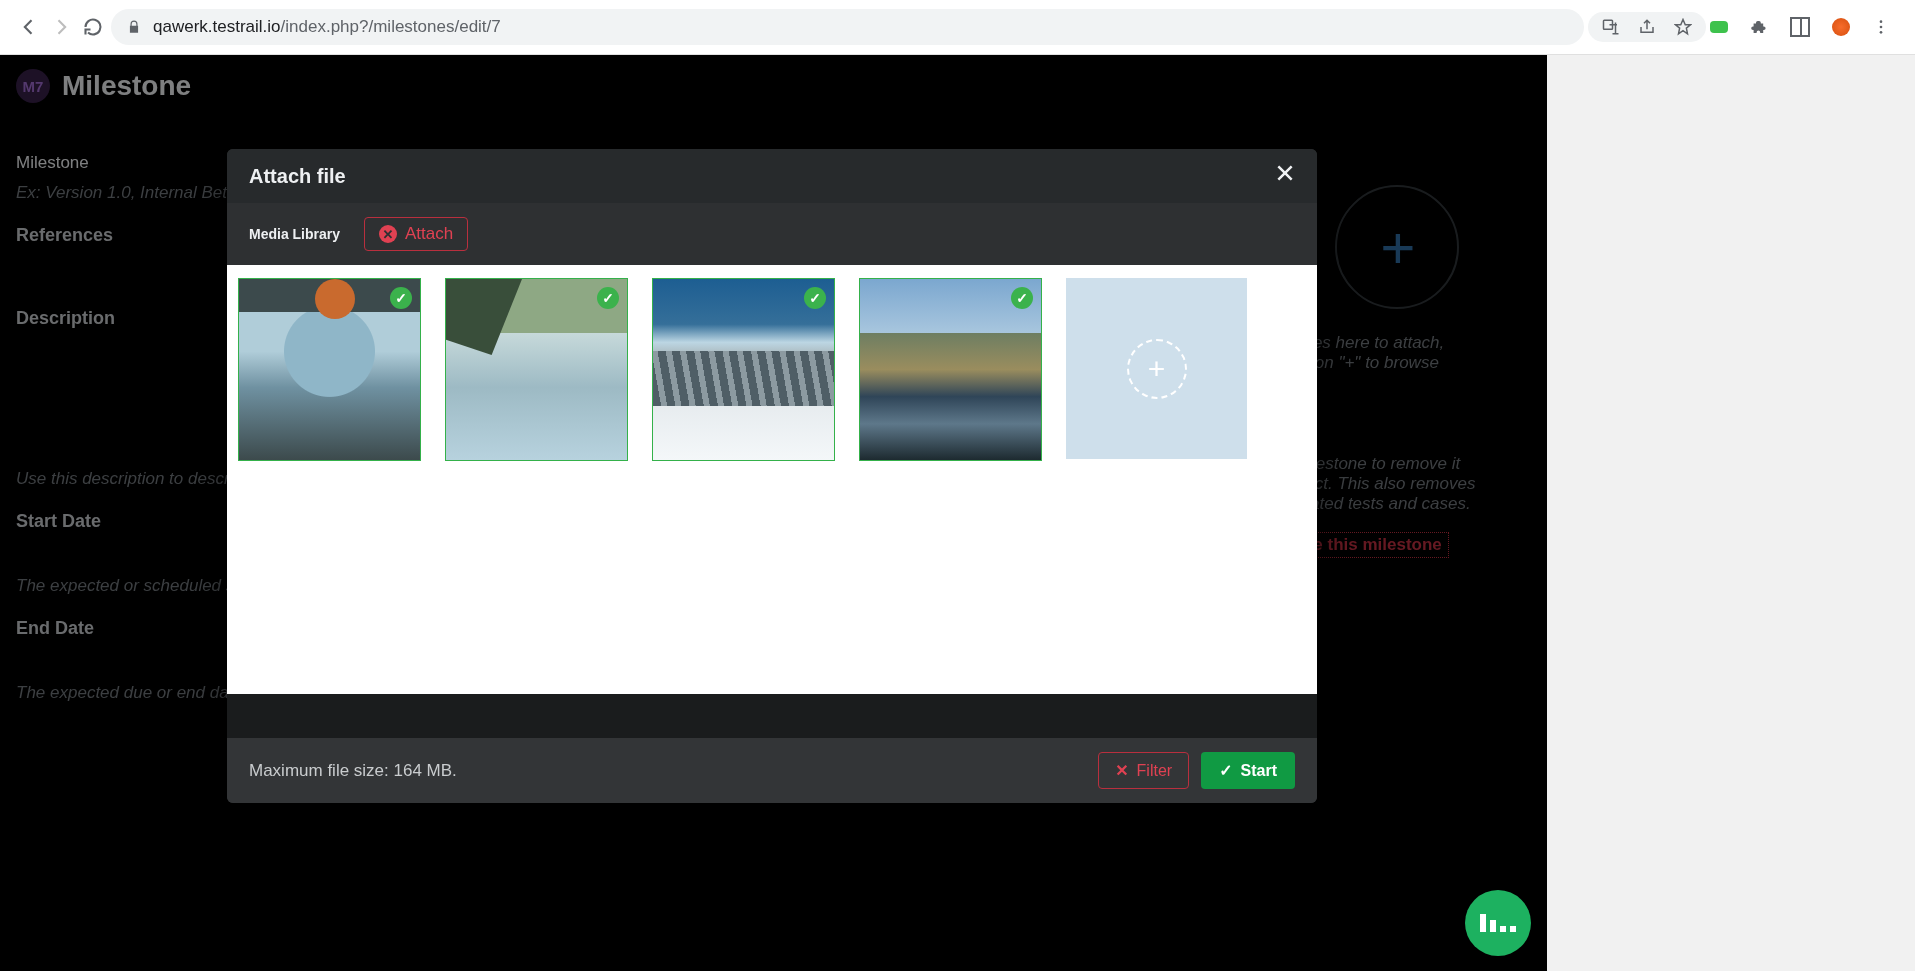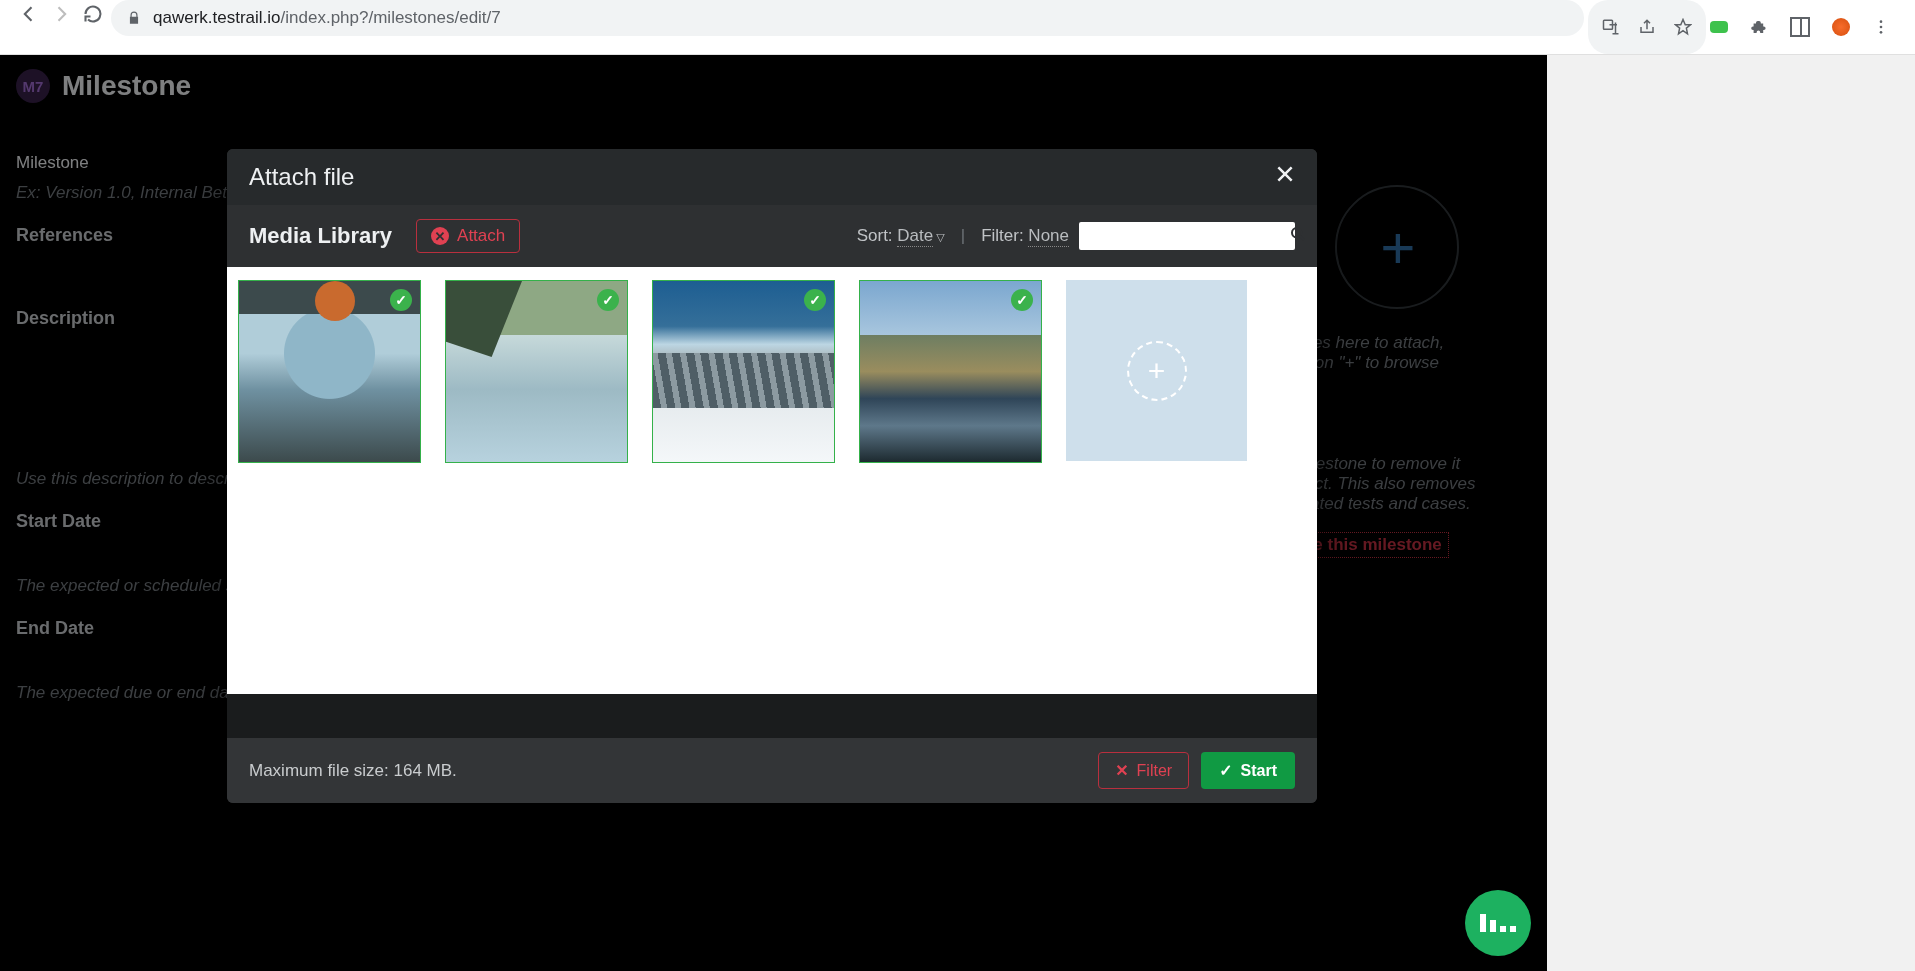"qawerk.testrail.io/index.php?/milestones" .browser-chrome { align-items: none -> center }
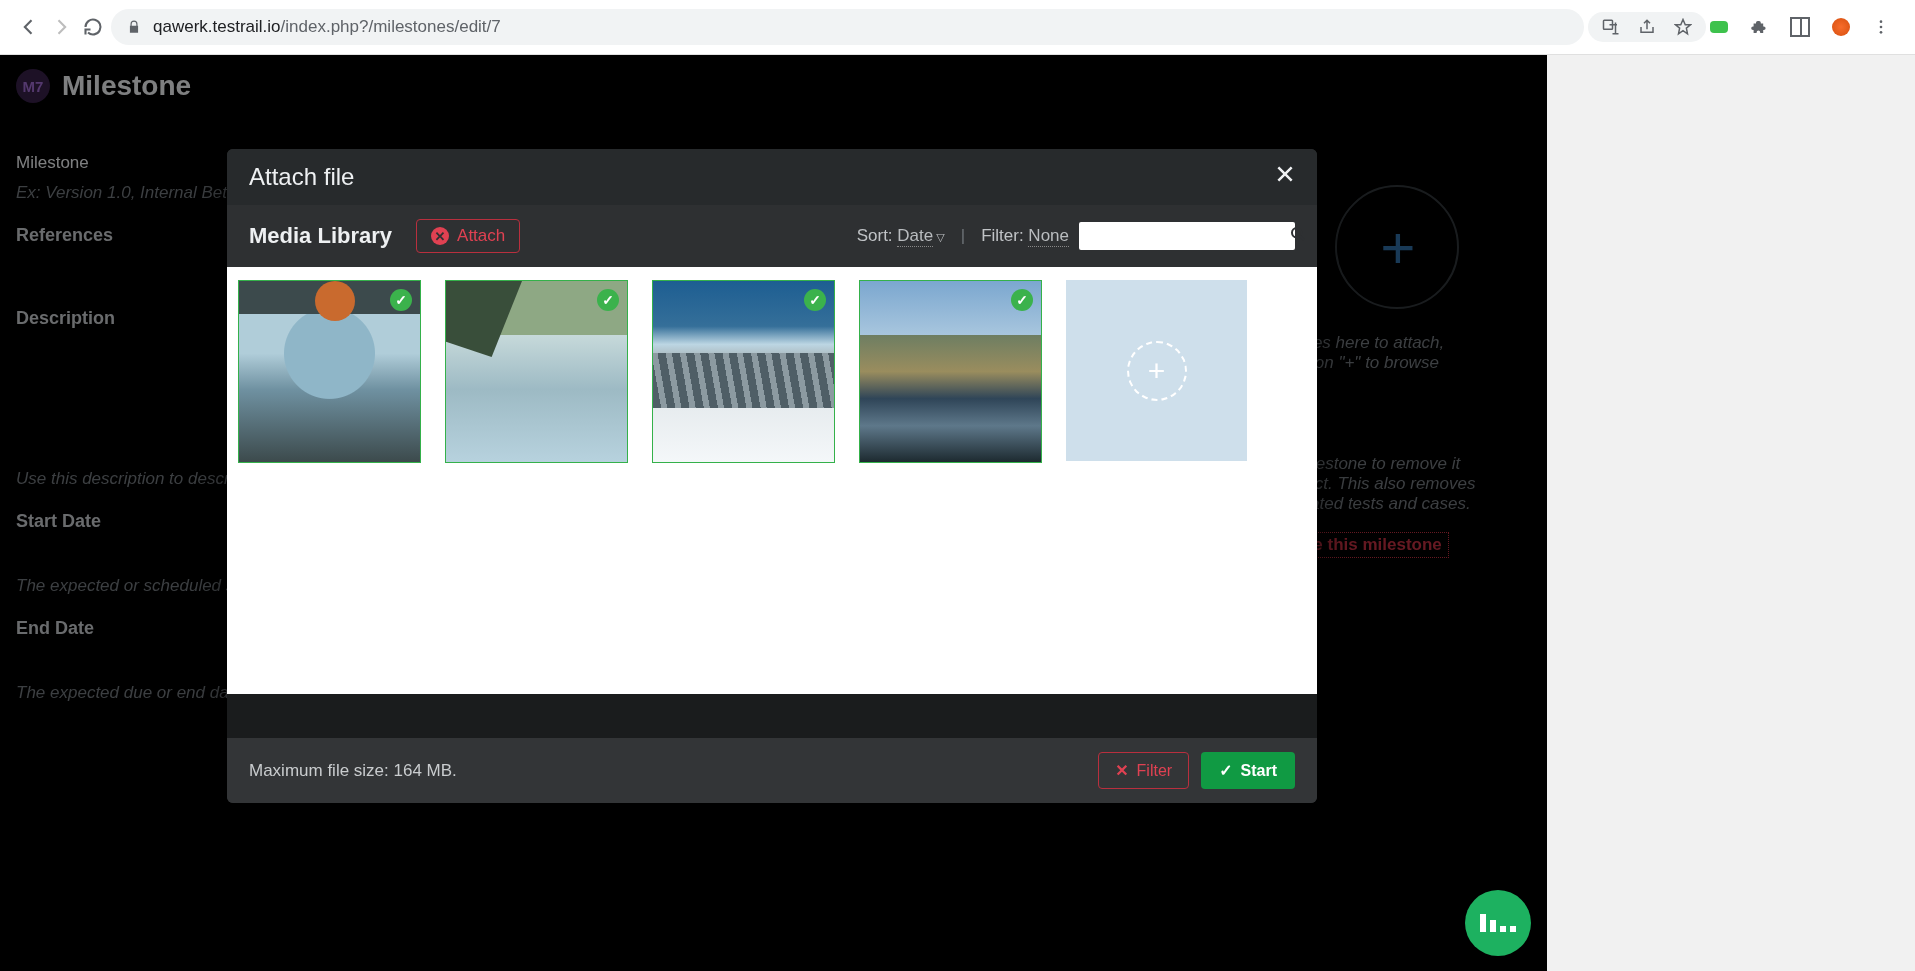"Attach file" .modal-title { font-size: 24px -> 20px; font-weight: normal -> bold }
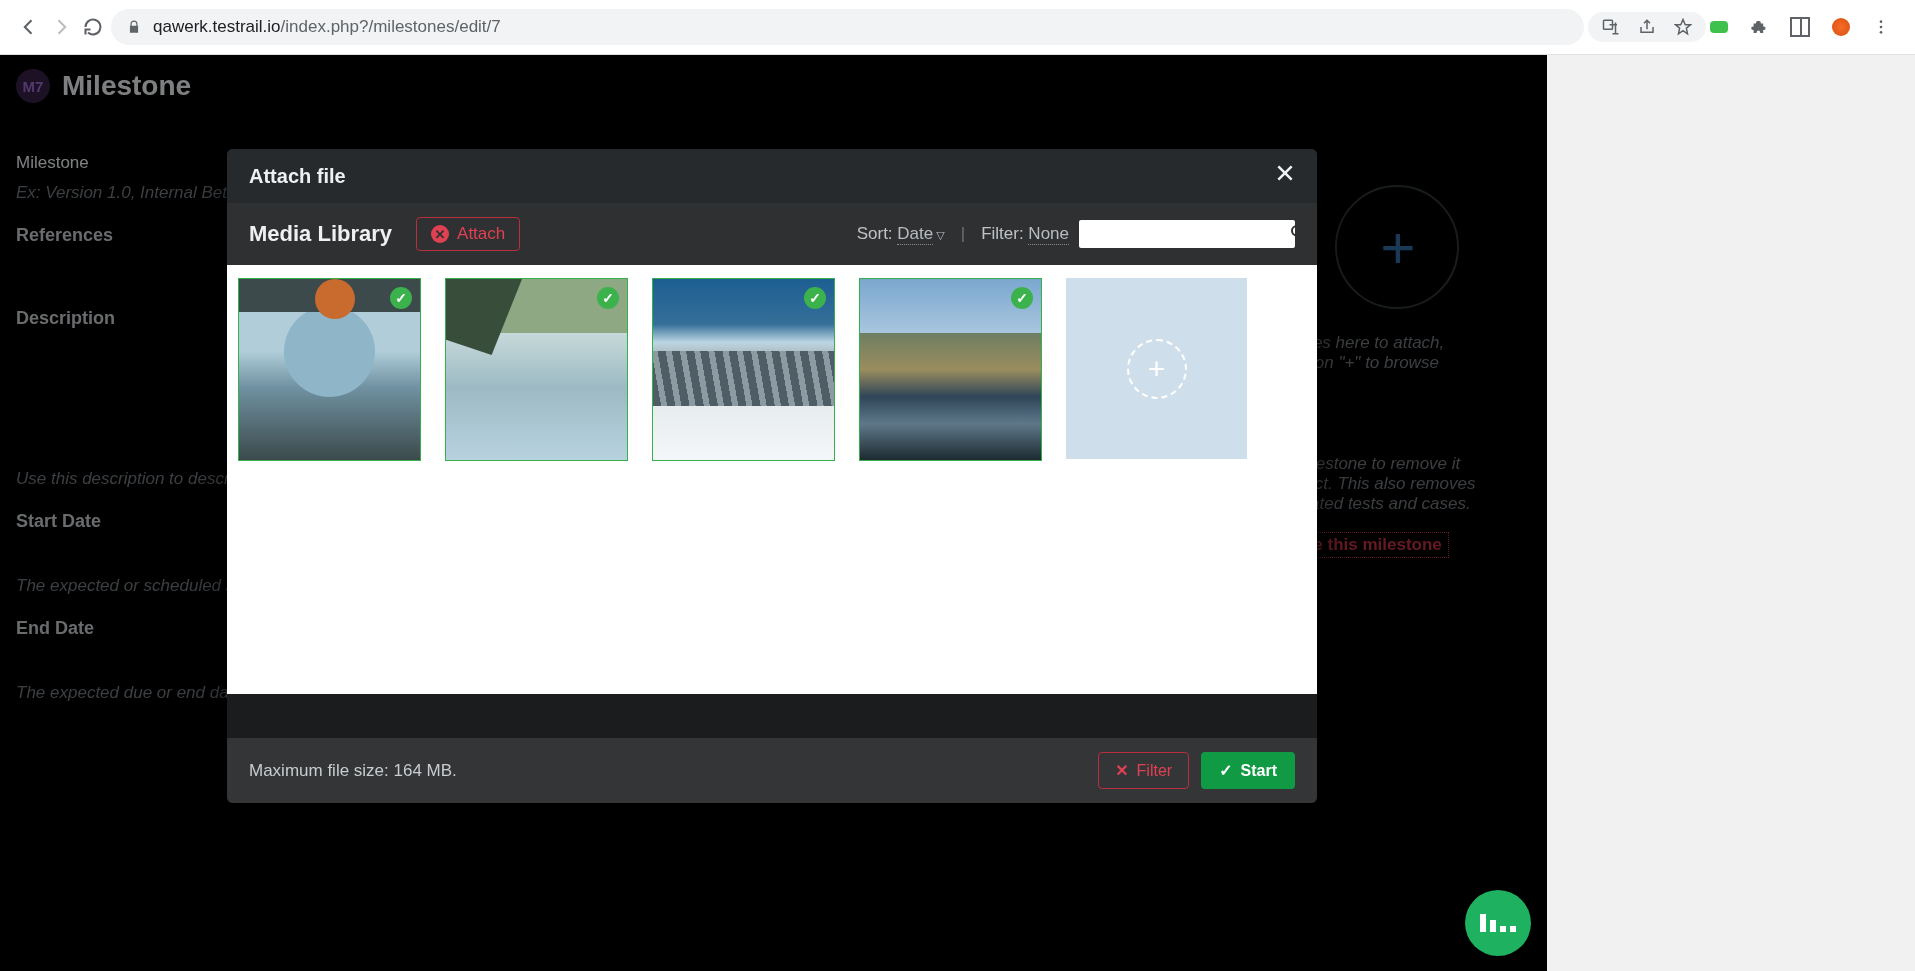"Media Library" .media-label { font-size: 22px -> 14px }
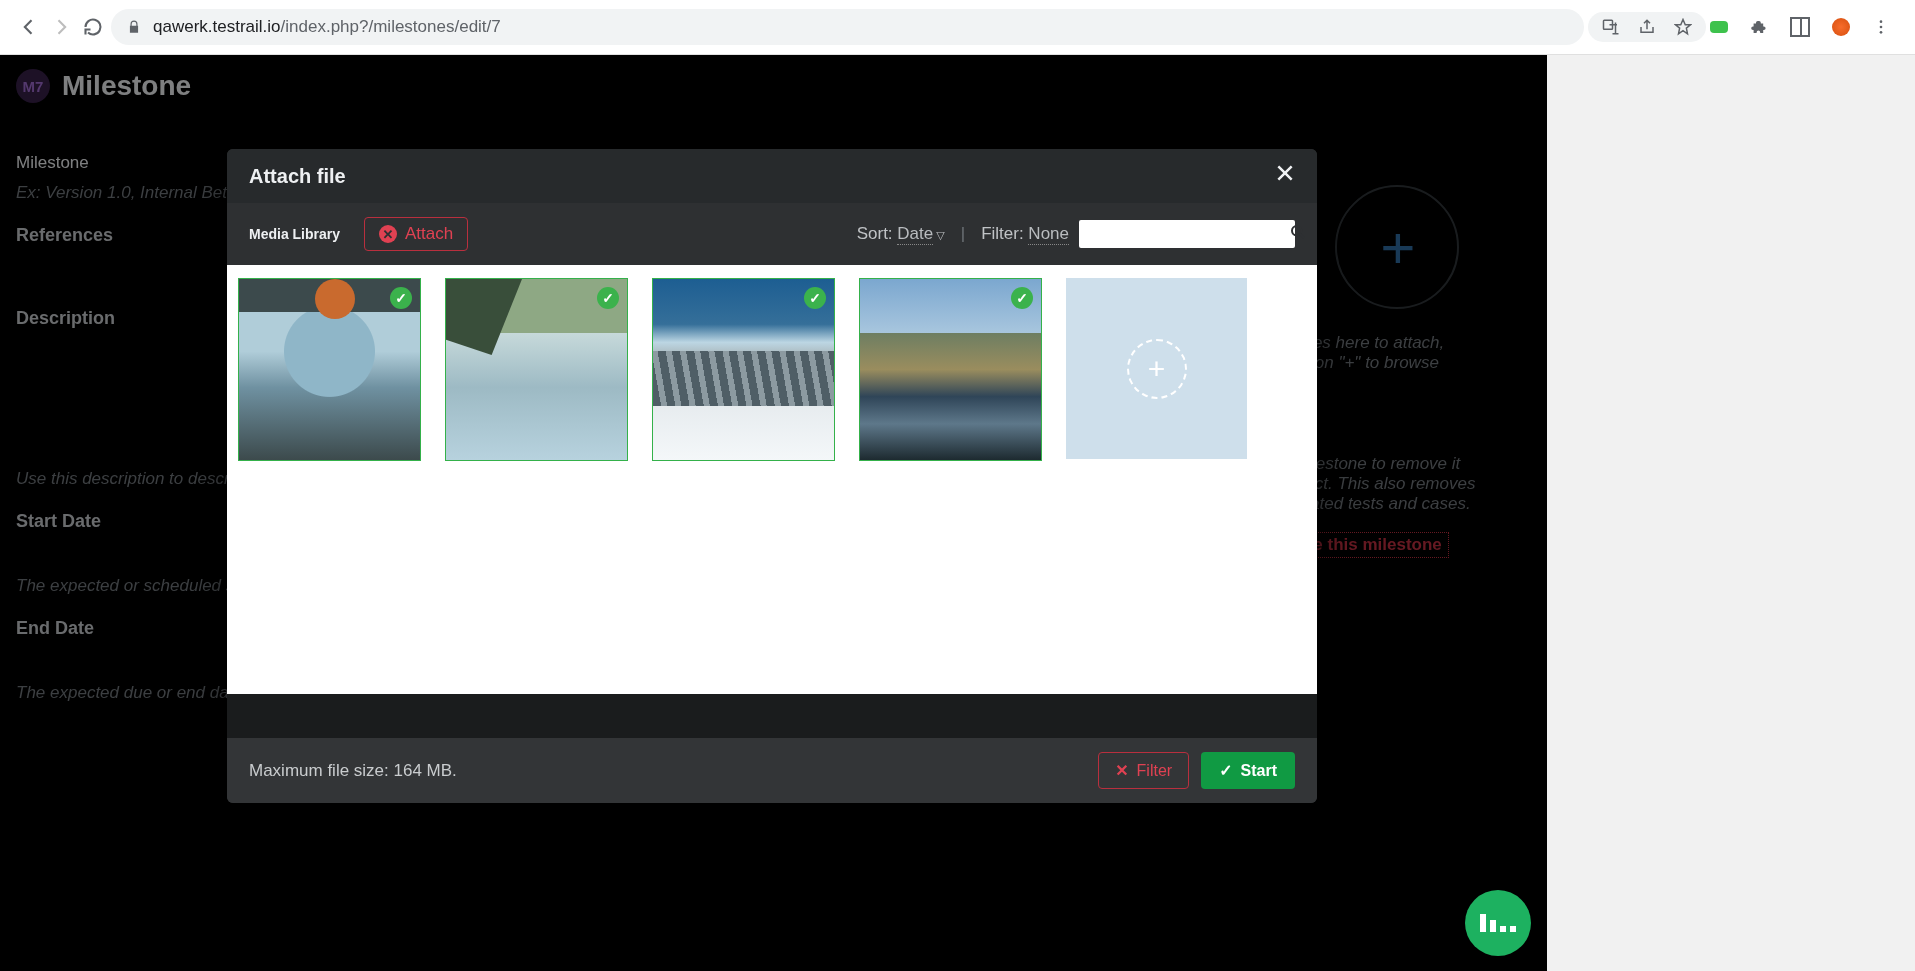"Sort: Date ▽" div.toolbar-right { html: <div> <span> <span>Sort:</span> <span>Date</span><span>▽</span> </span> <span>|</span> <span> <span>Filter:</span> <span>None</span> </span> <div> <input> <span> <svg> <circle></circle> <path></path> </svg> </span> </div> </div> -> none }
